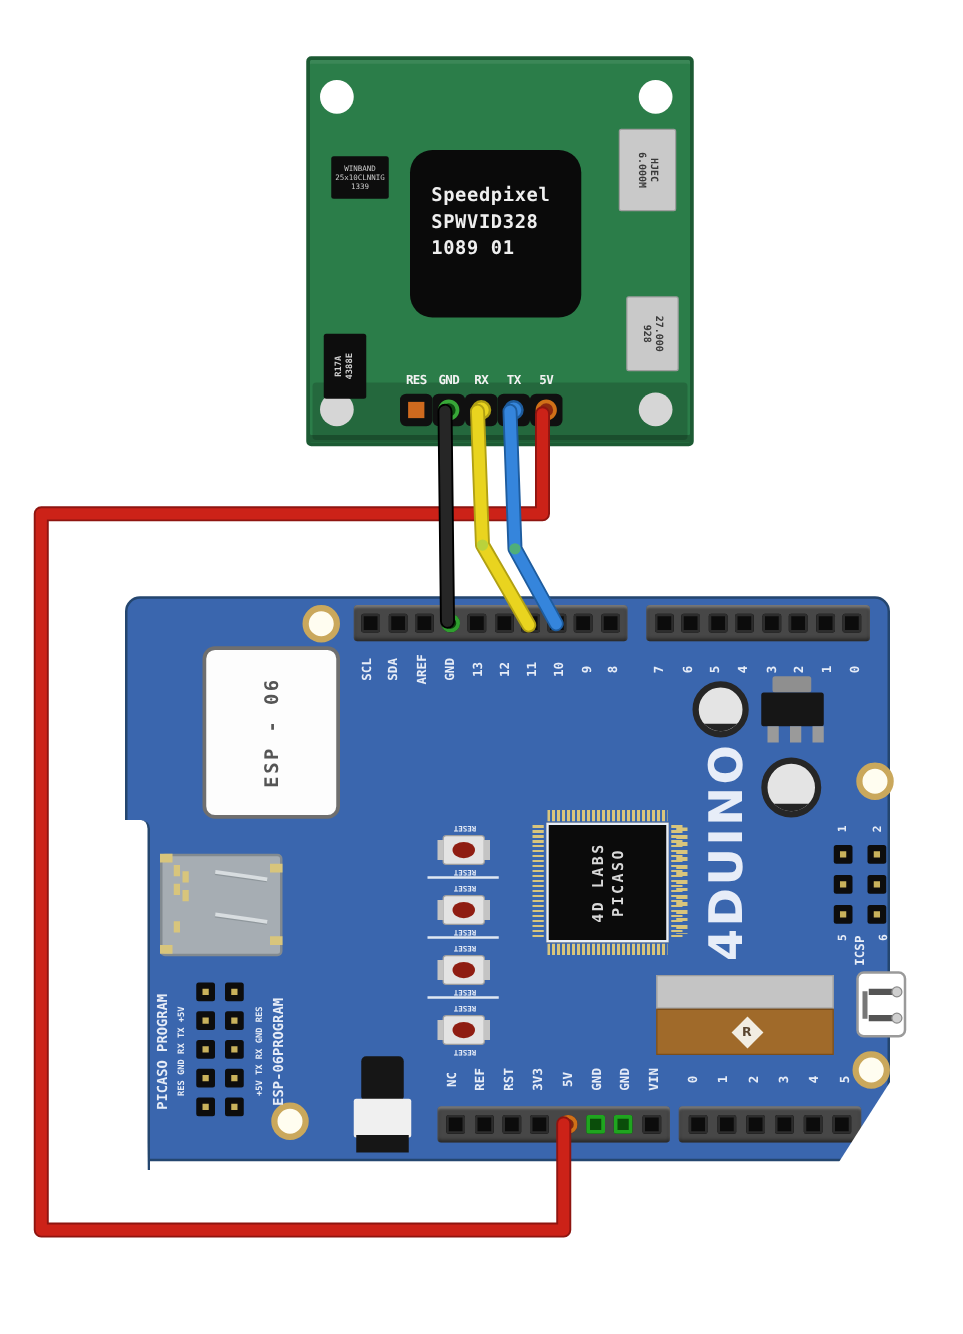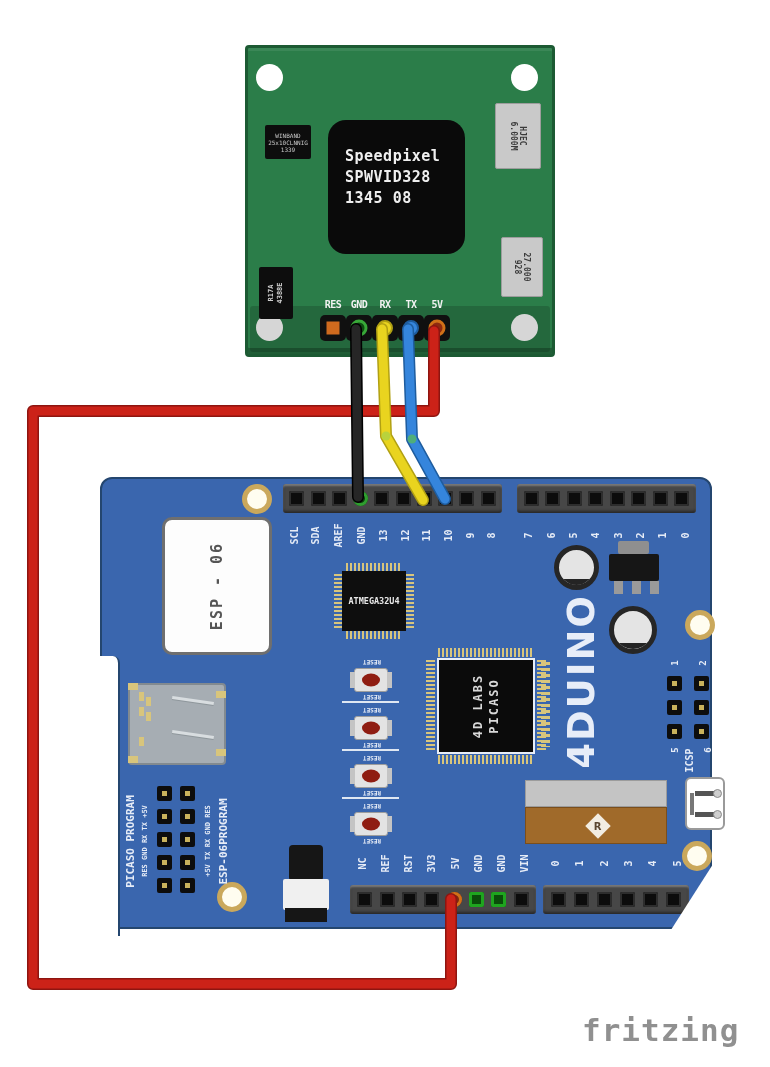"1345 08" div { text: 1345 08 -> 1089 01 }
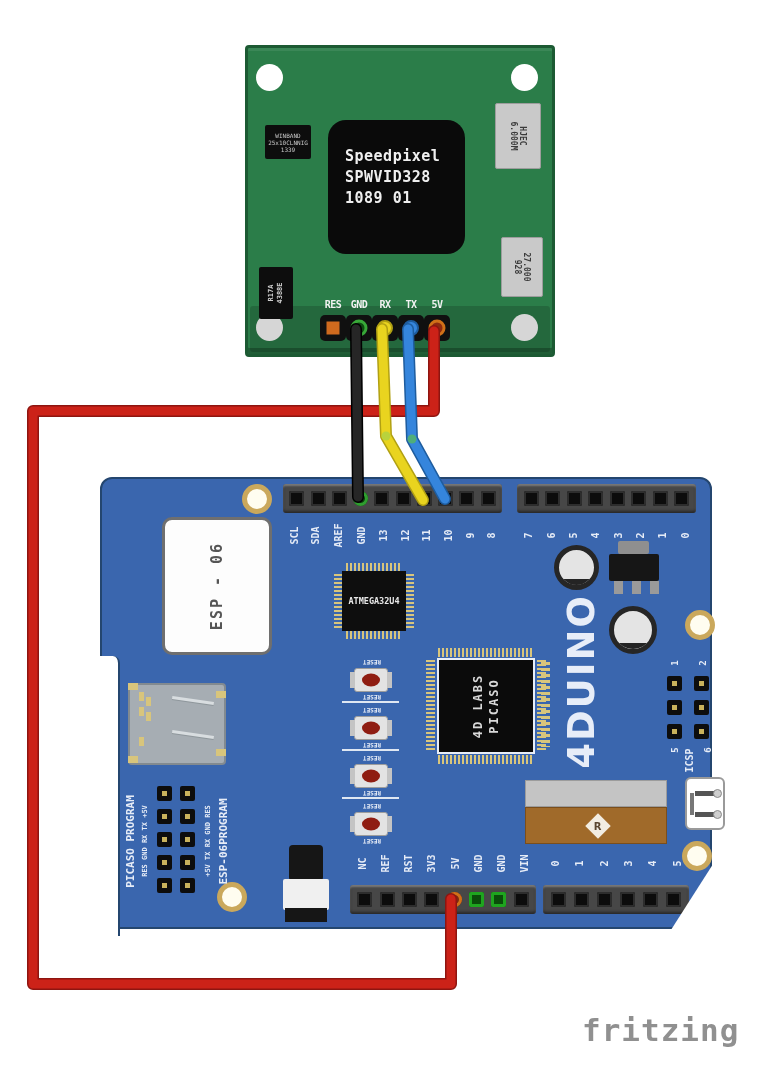"ATMEGA32U4" div.chip-wrap { html: <div> <div></div> <div></div> <div></div> <div></div> <div> <span>ATMEGA32U4</span> </div> </div> -> none }
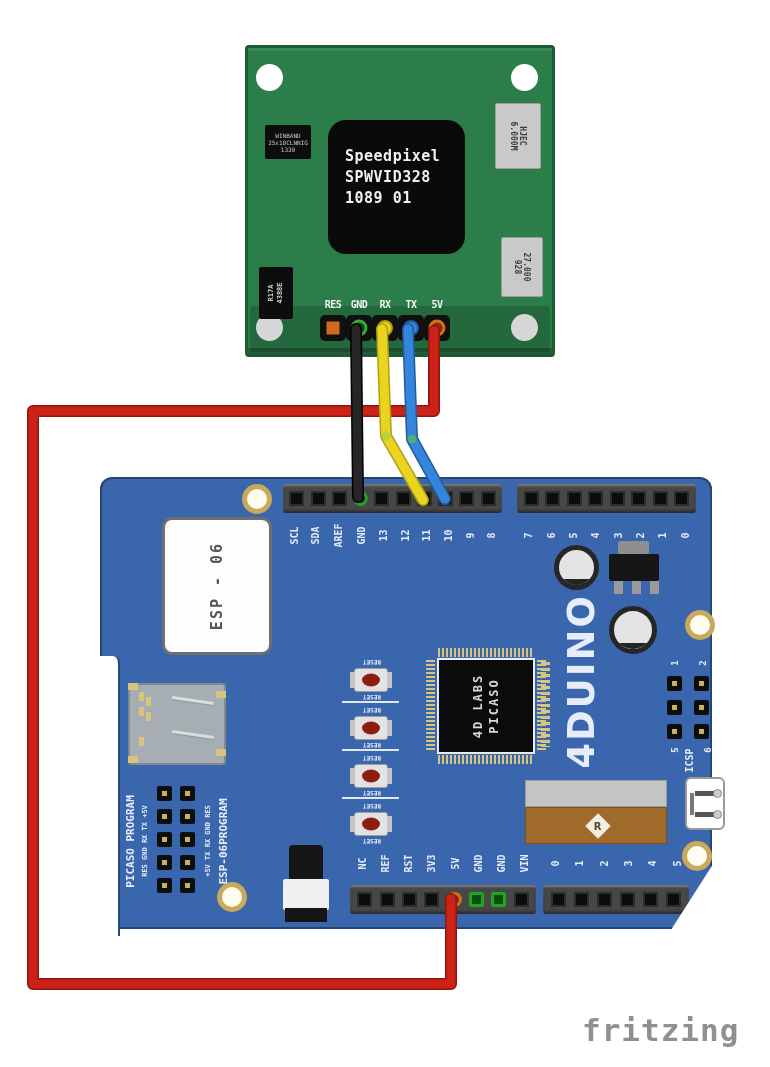"fritzing" div.fritzing-logo { html: <div>fritzing</div> -> none }
